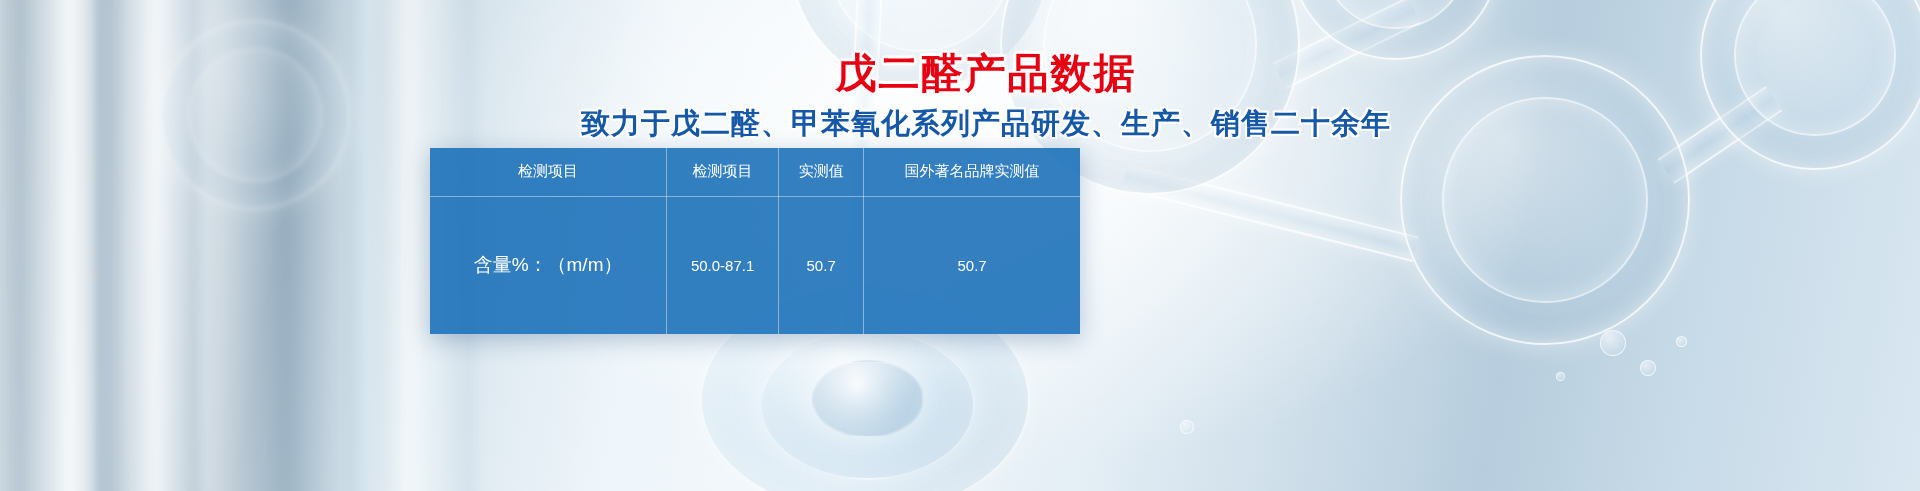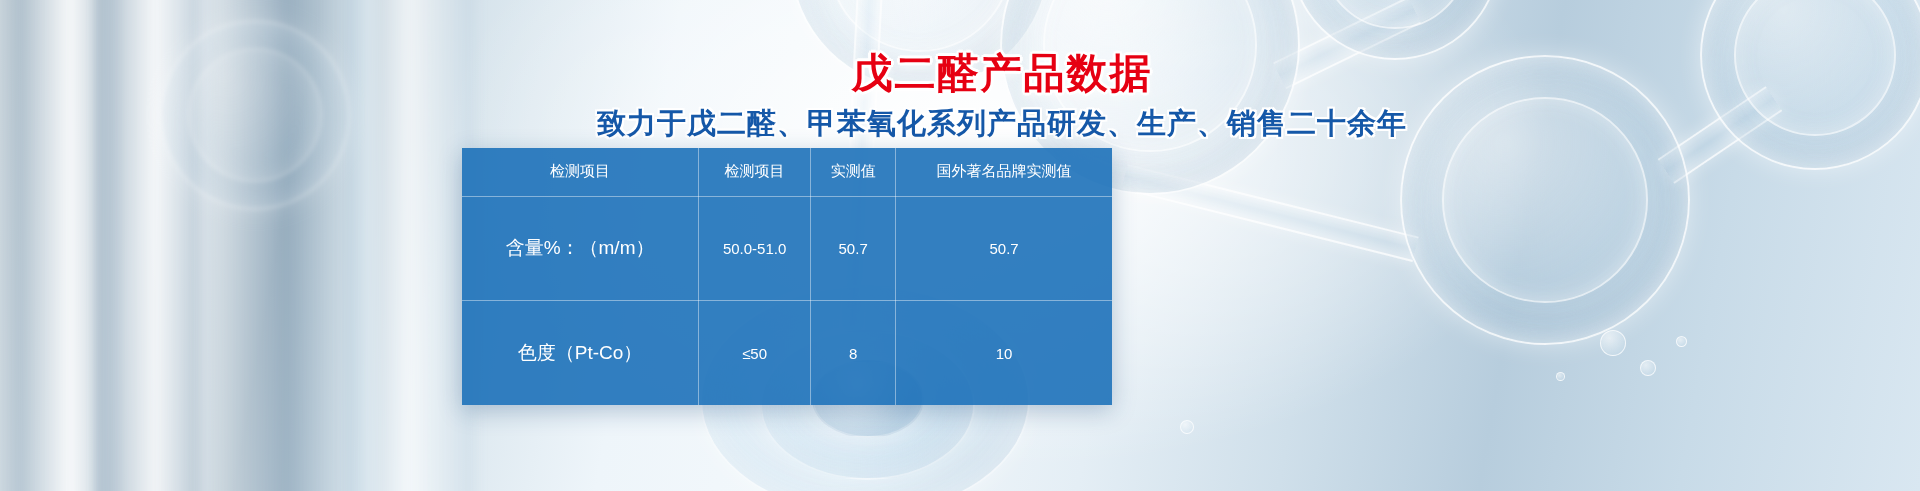"戊二醛产品数据" #content { margin-left: 32px -> none }
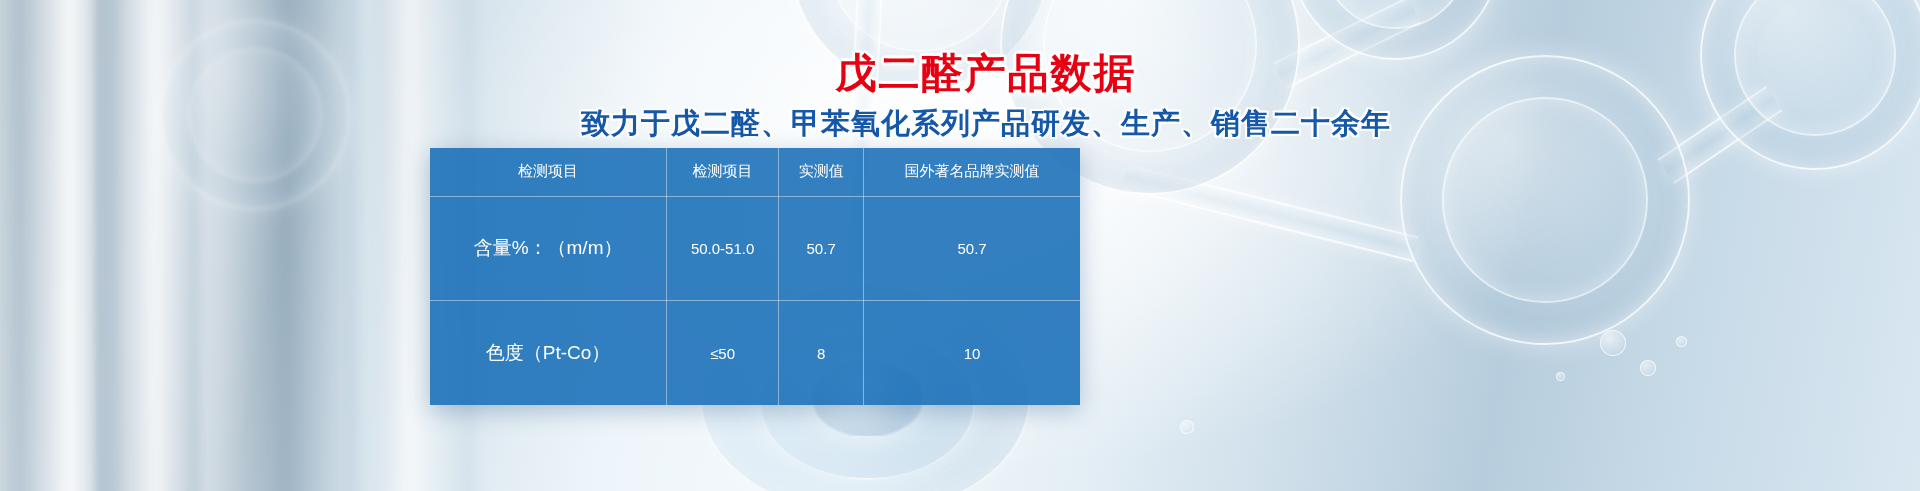"检测项目" .table-wrap { height: 257px -> 186px }
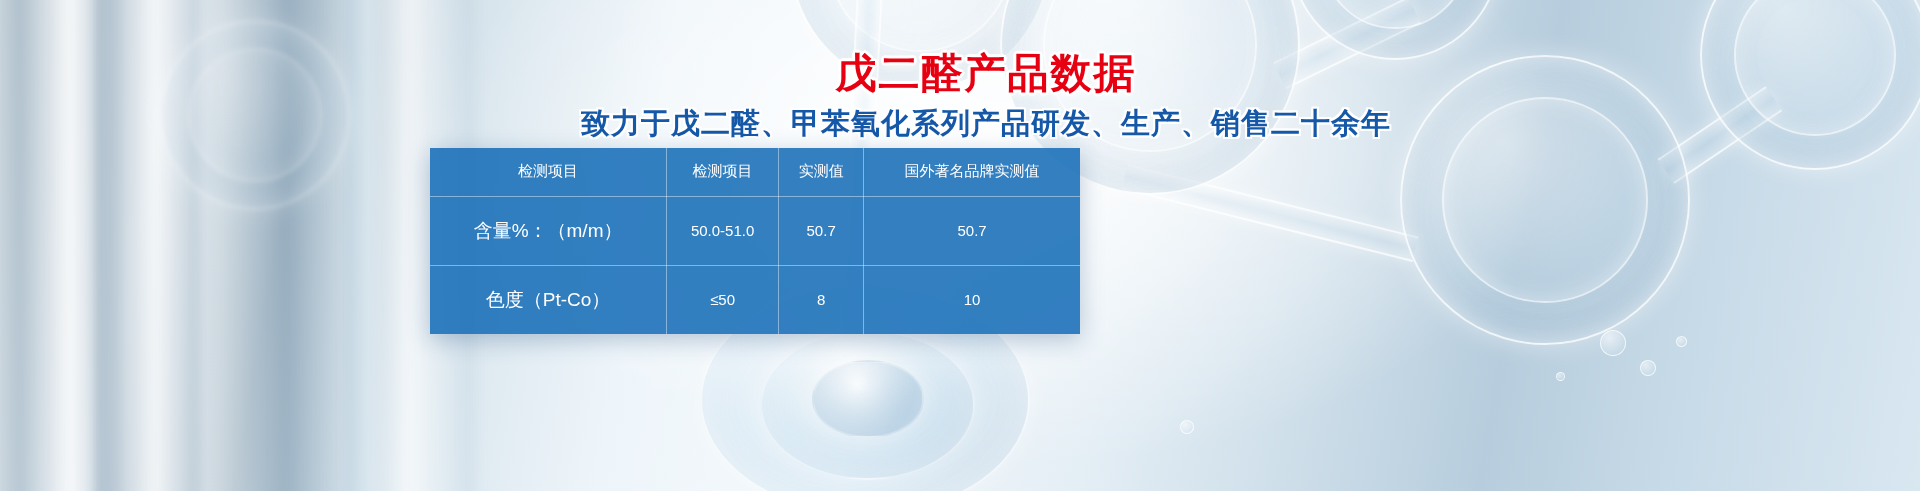"50.0-51.0" td { text: 50.0-51.0 -> 50.0-87.1 }
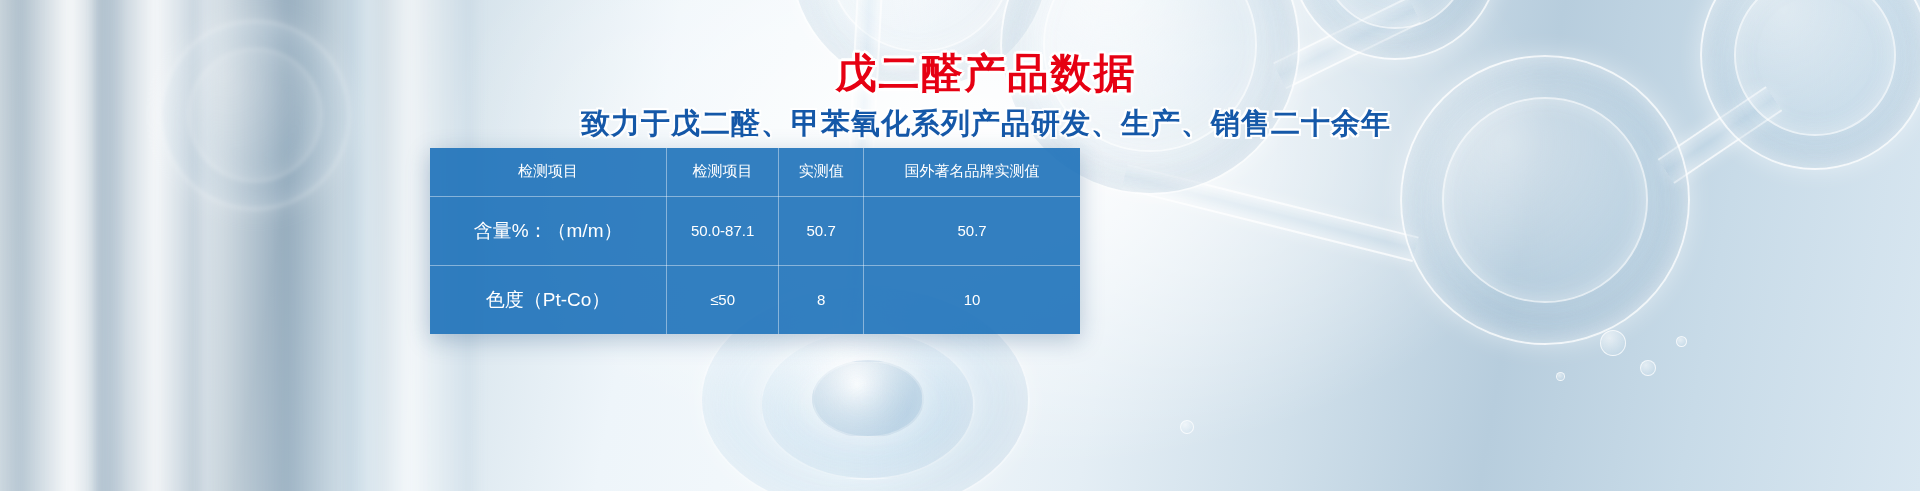"色度（Pt-Co）" tr { html: <tr> <td>色度（Pt-Co）</td> <td>≤50</td> <td>8</td> <td>10</td> </tr> -> none }
